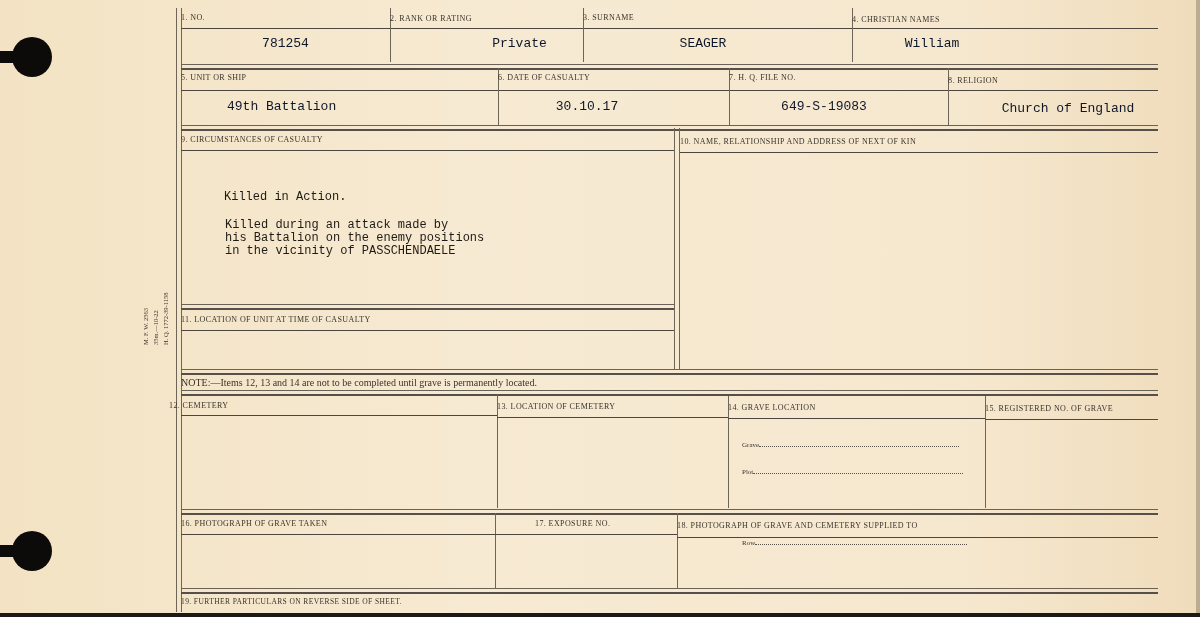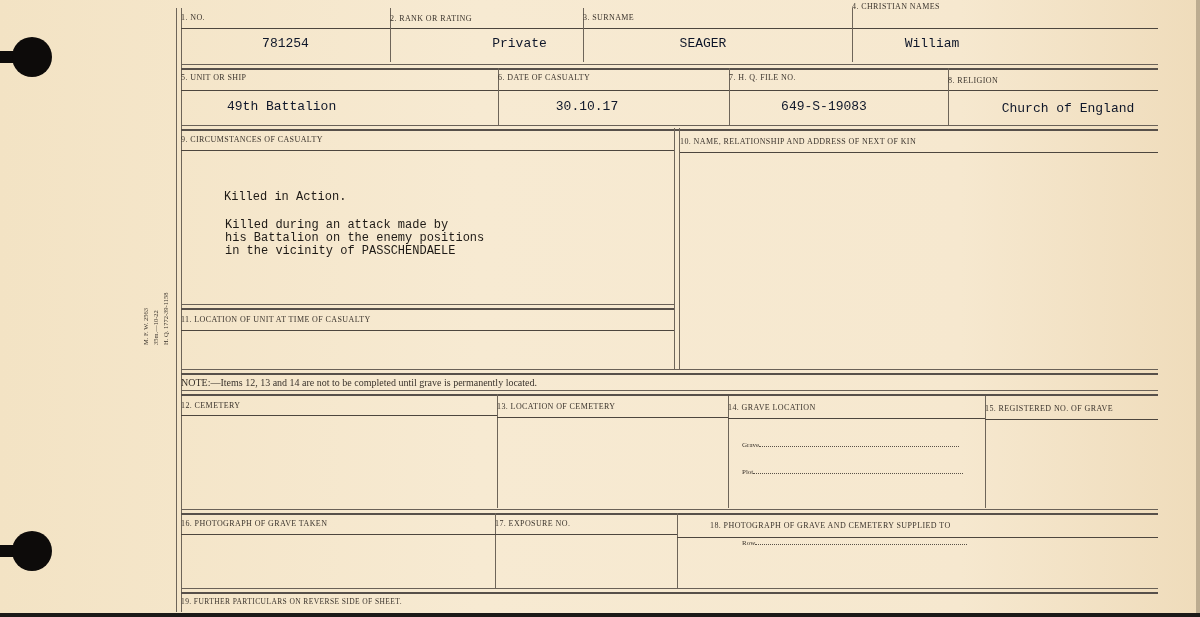"4. CHRISTIAN NAMES" div.label { top: 2px -> 15px }
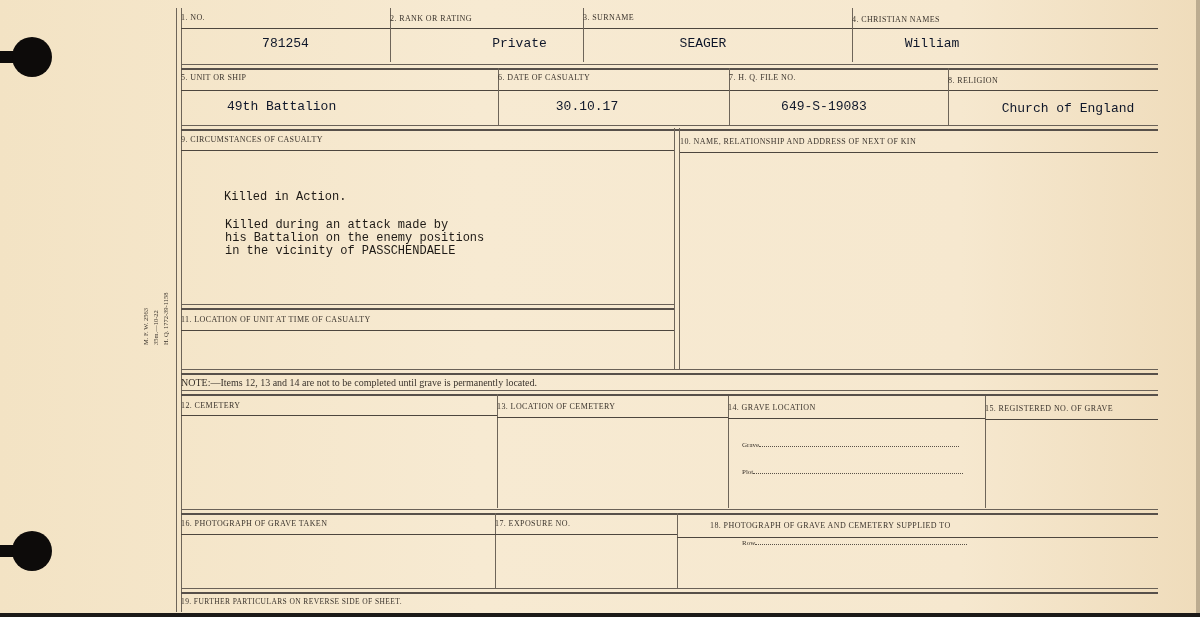"12. CEMETERY" div.label { left: 181px -> 169px }
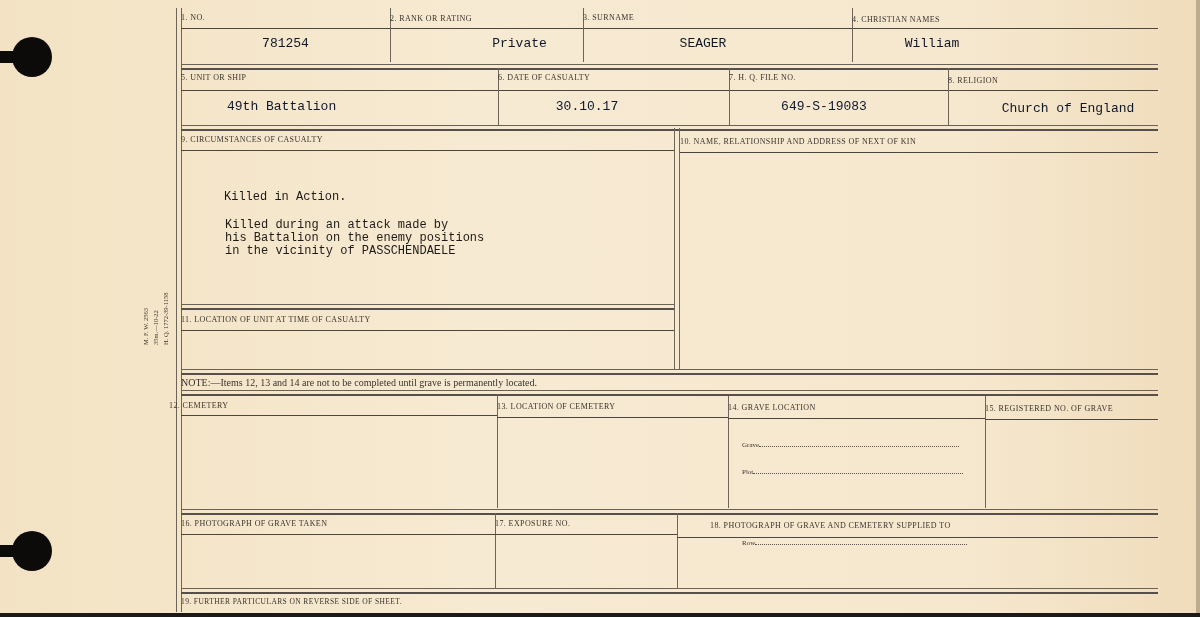"17. EXPOSURE NO." div.label { padding-left: none -> 40px }
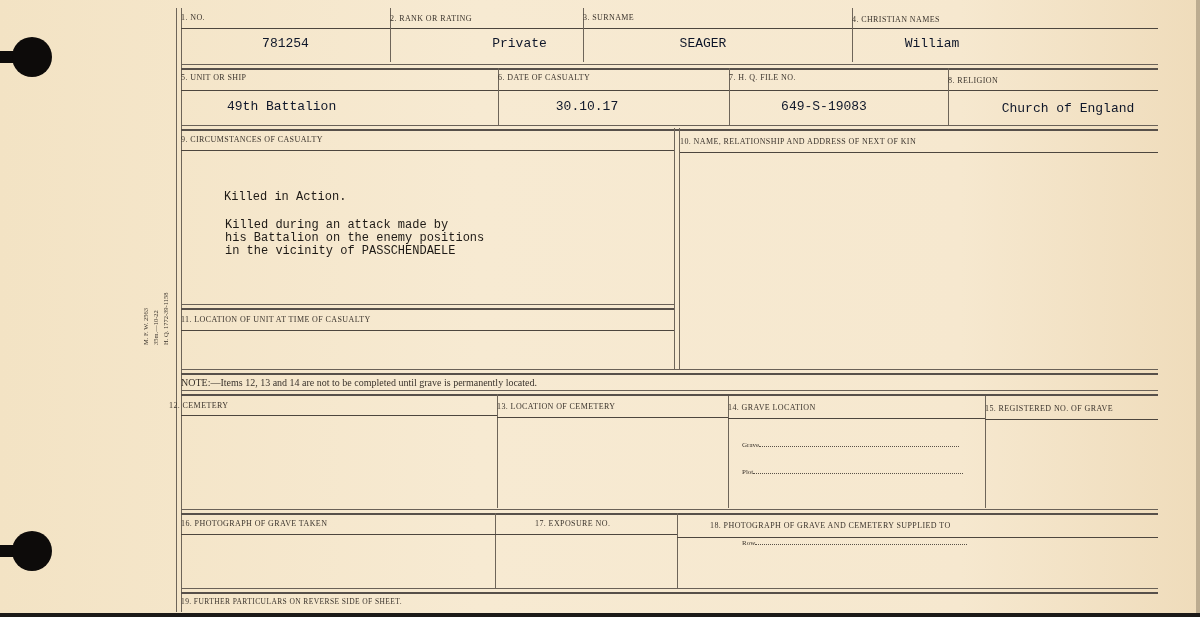"18. PHOTOGRAPH OF GRAVE AND" div.label { margin-left: 33px -> none }
